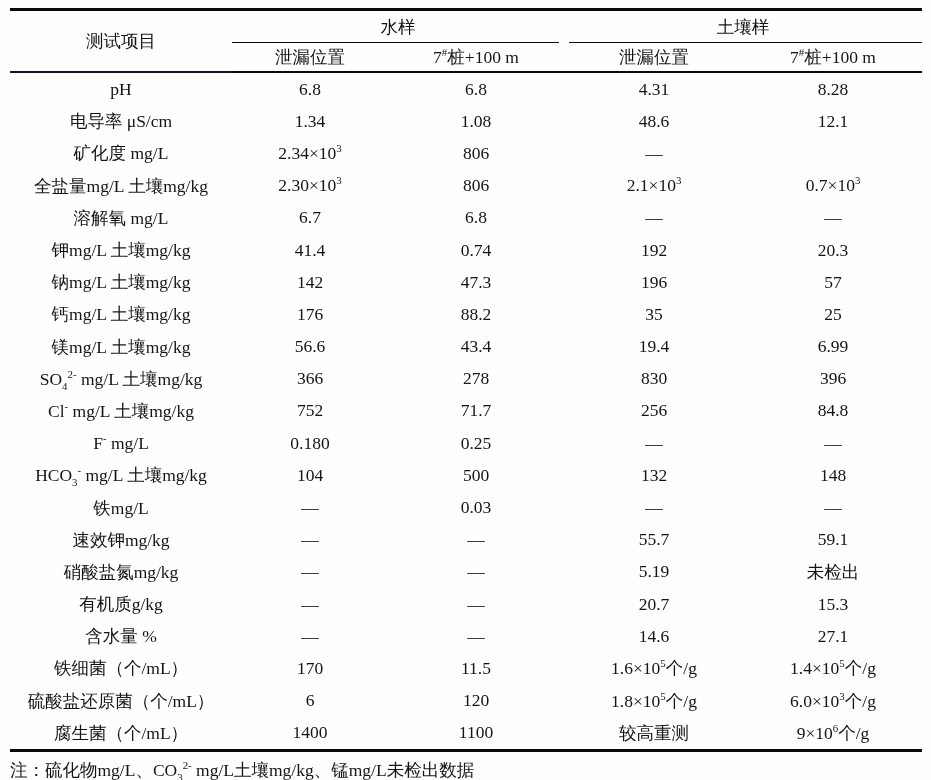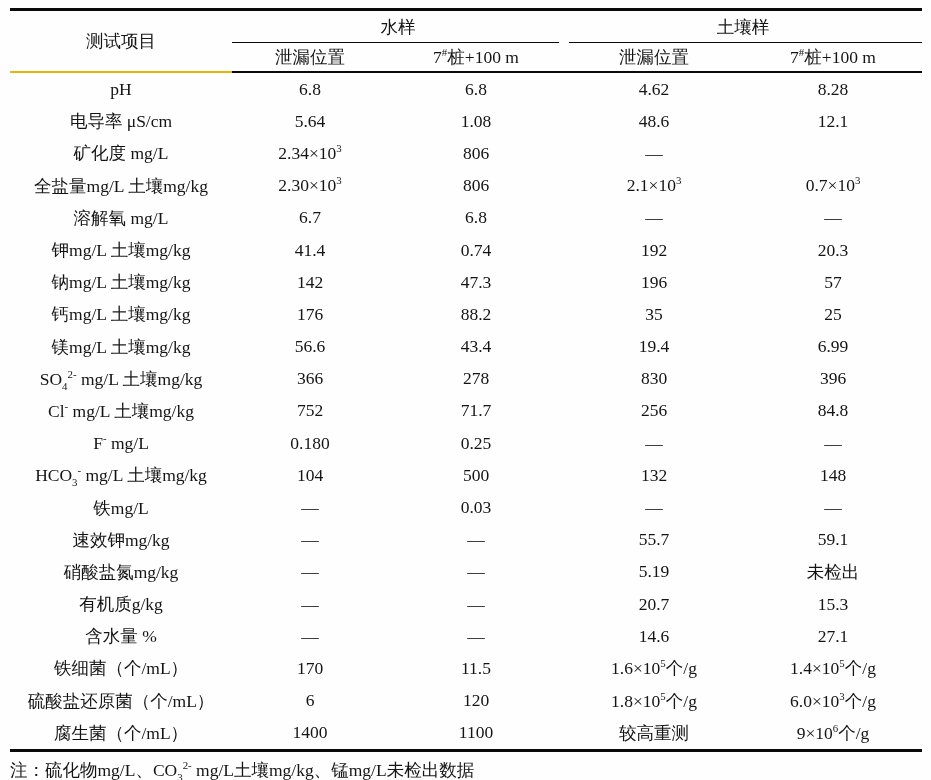"测试项目" th.item-head { border-bottom: 2px solid #eab308 -> 2px solid #0f172a }
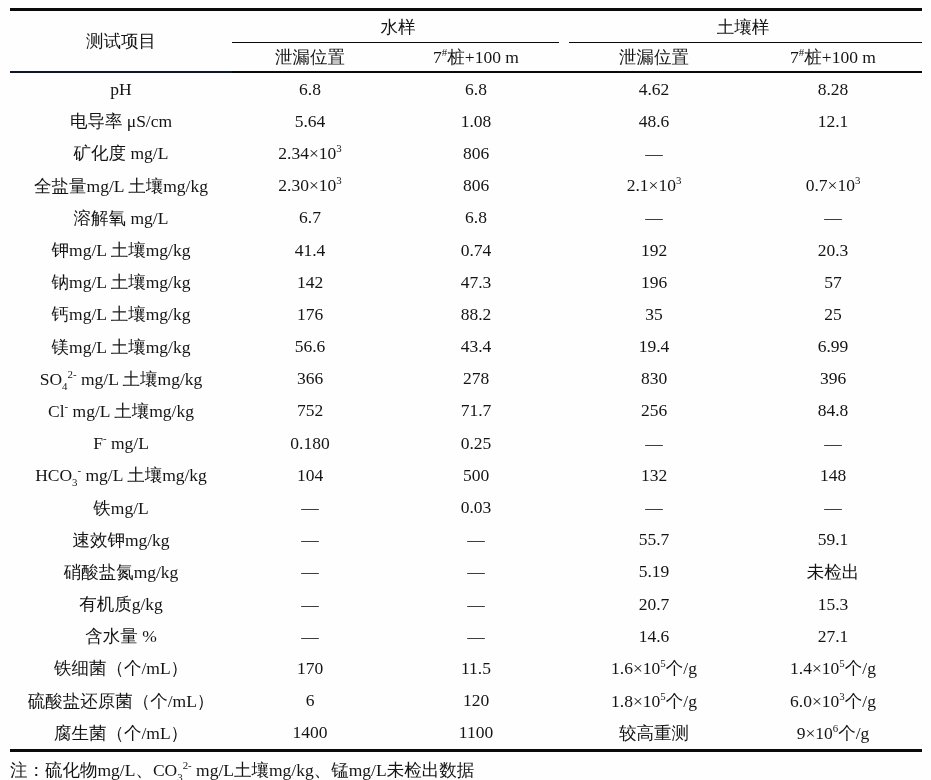"4.62" td { text: 4.62 -> 4.31 }
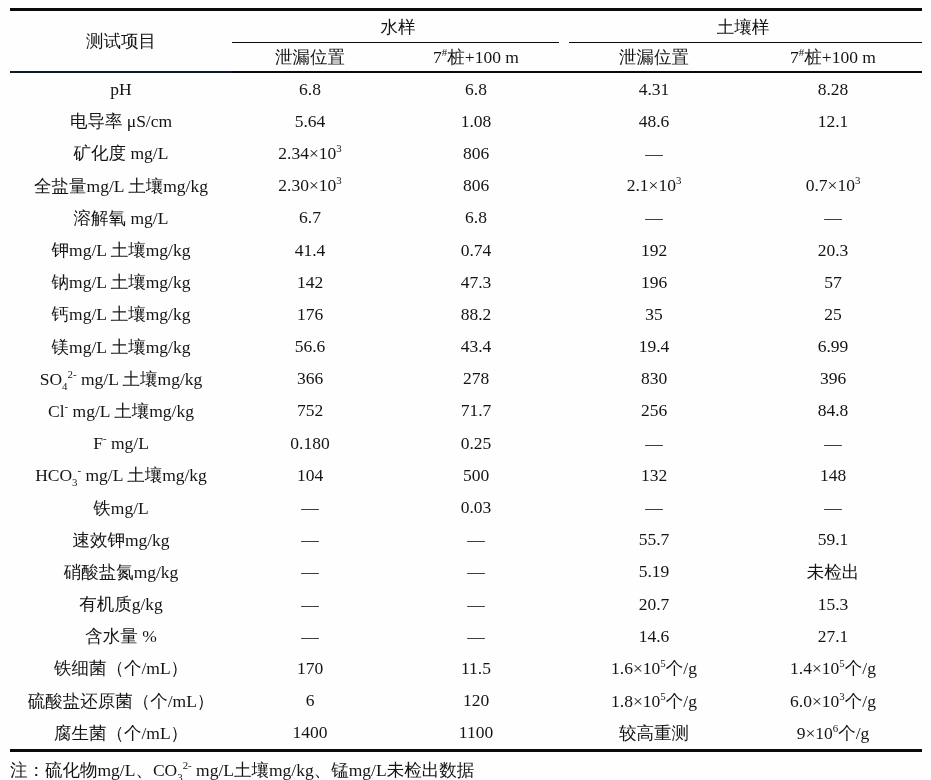"5.64" td { text: 5.64 -> 1.34 }
